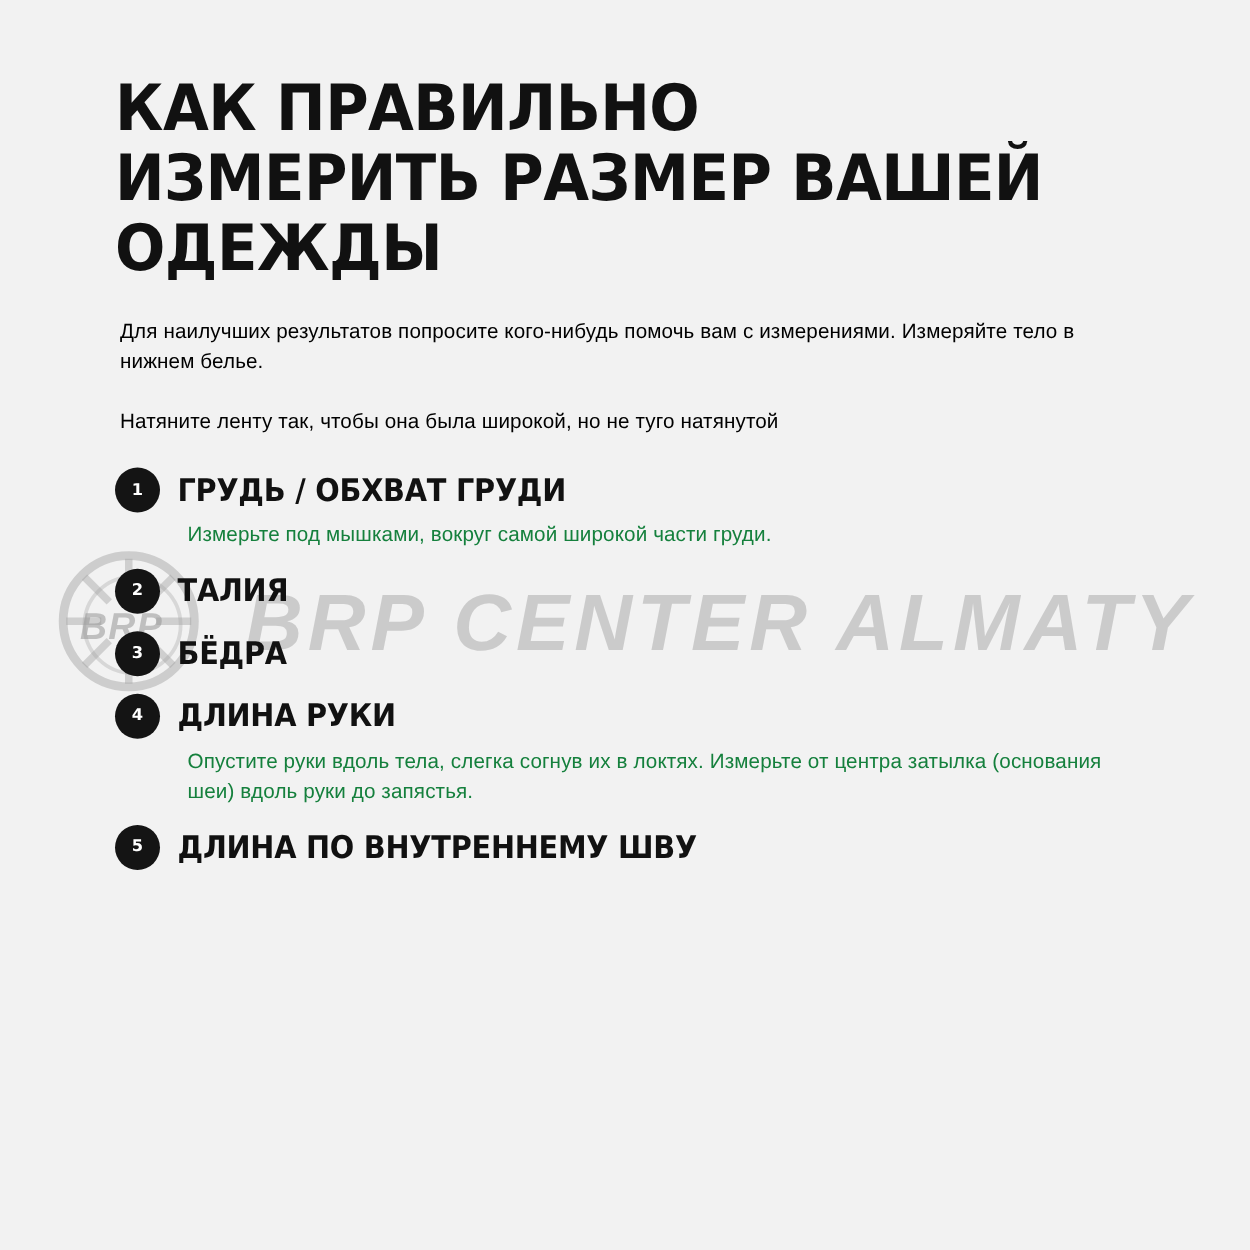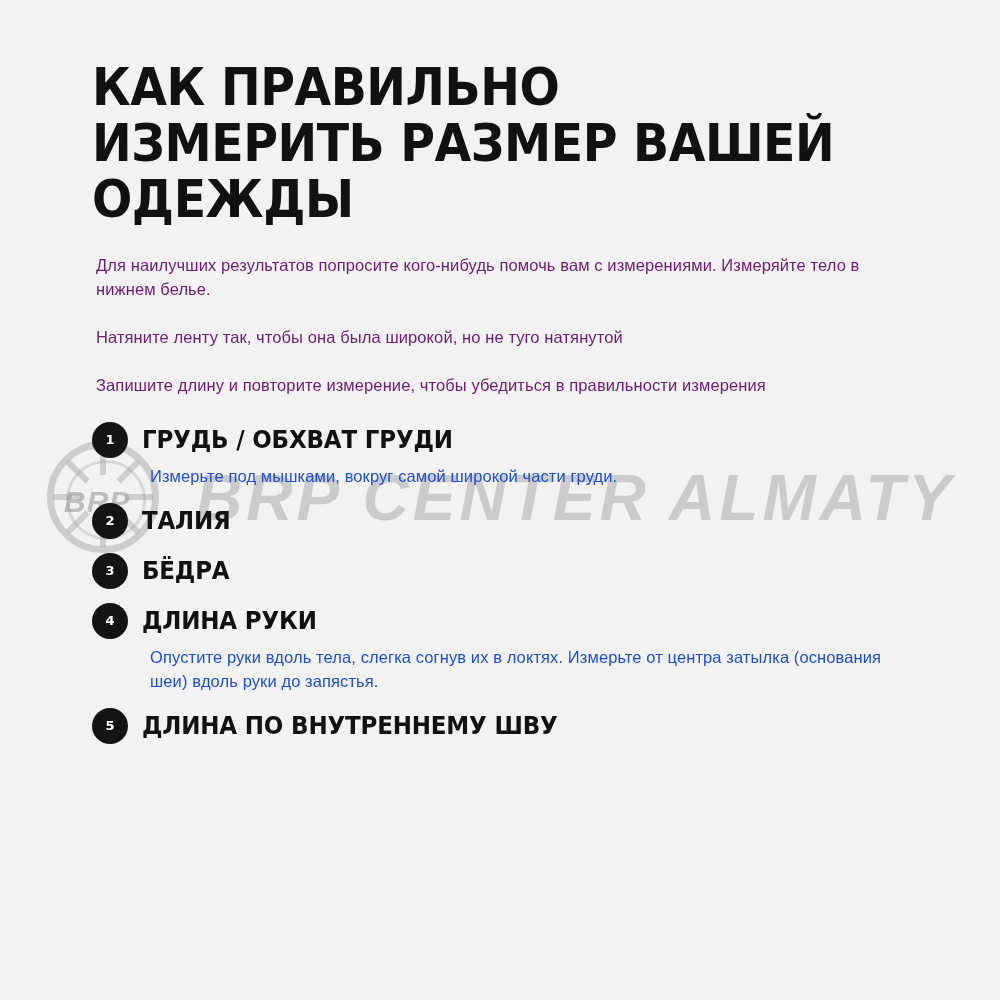"Для наилучших результатов попросите" .intro p { color: #701a75 -> #000000 }
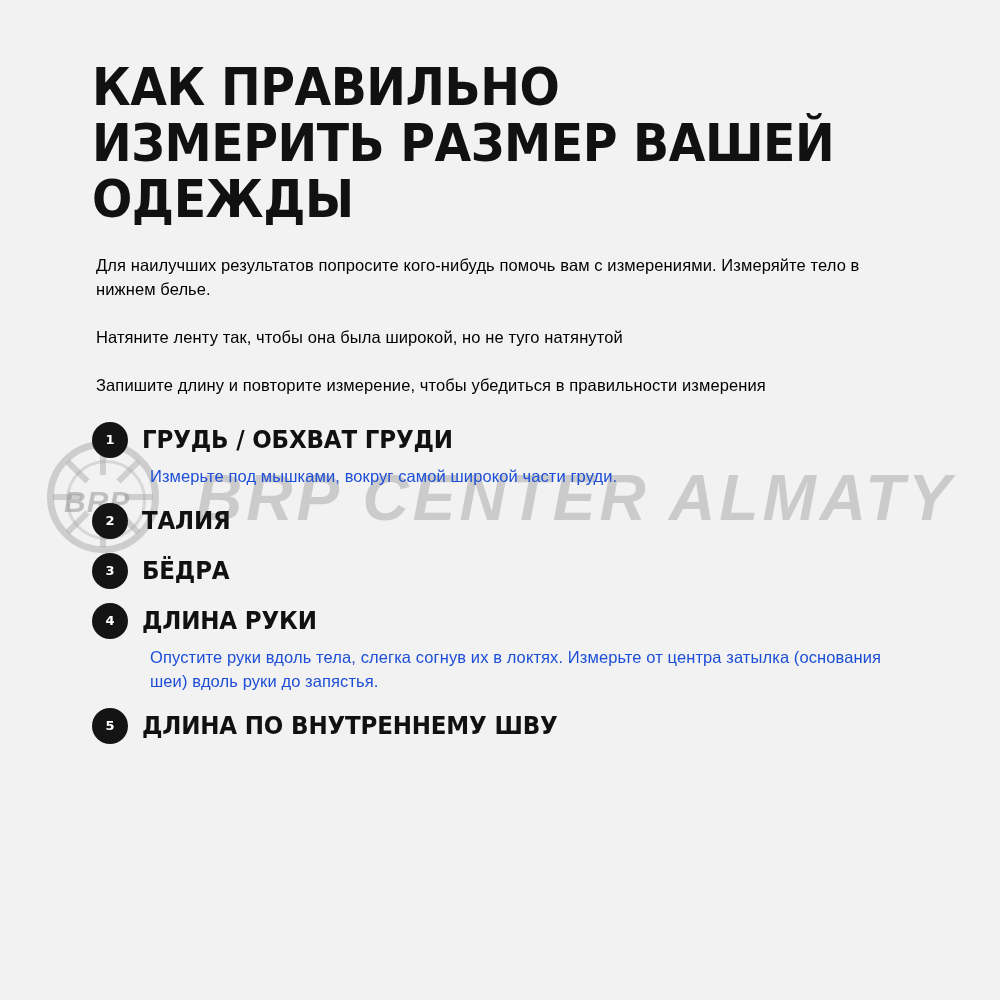"Запишите длину и повторите измерение," p { html: <p>Запишите длину и повторите измерение, чтобы убедиться в правильности измерения</p> -> none }
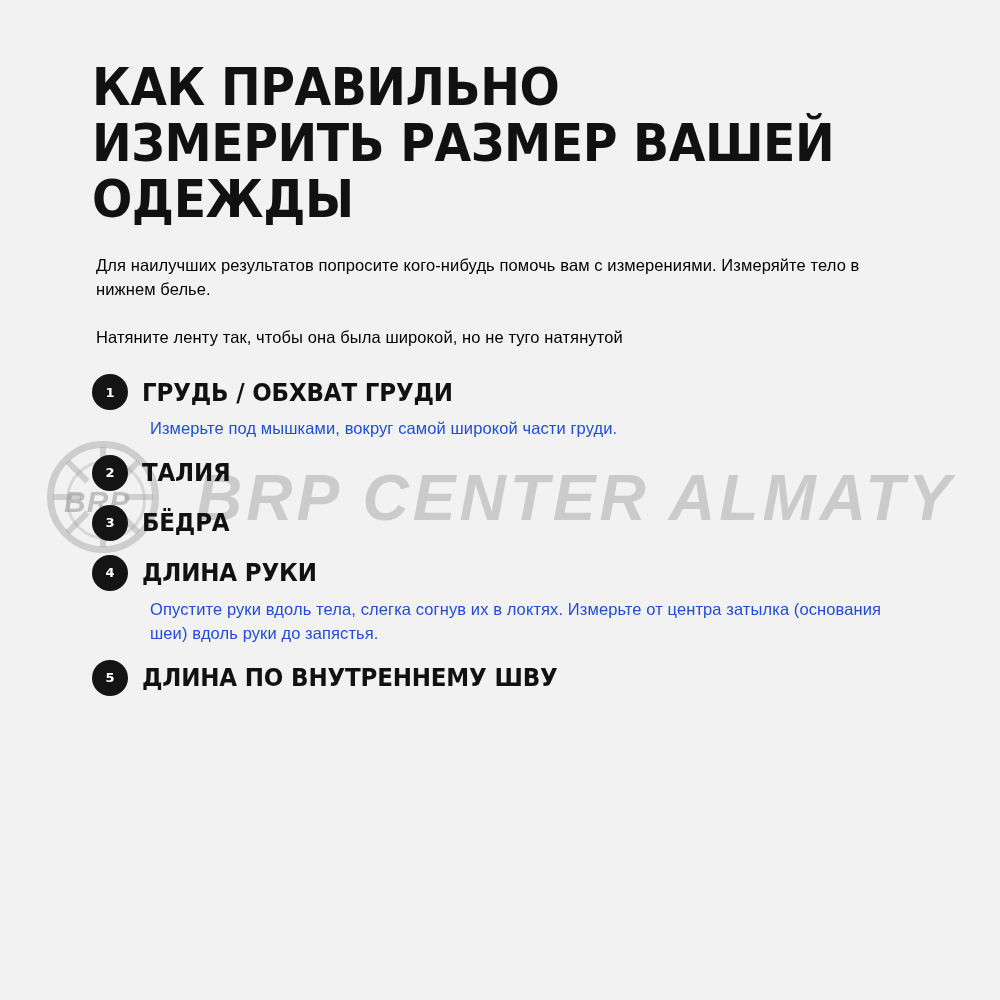"Измерьте под мышками, вокруг самой" .step-desc { color: #1d4ed8 -> #15803d }
